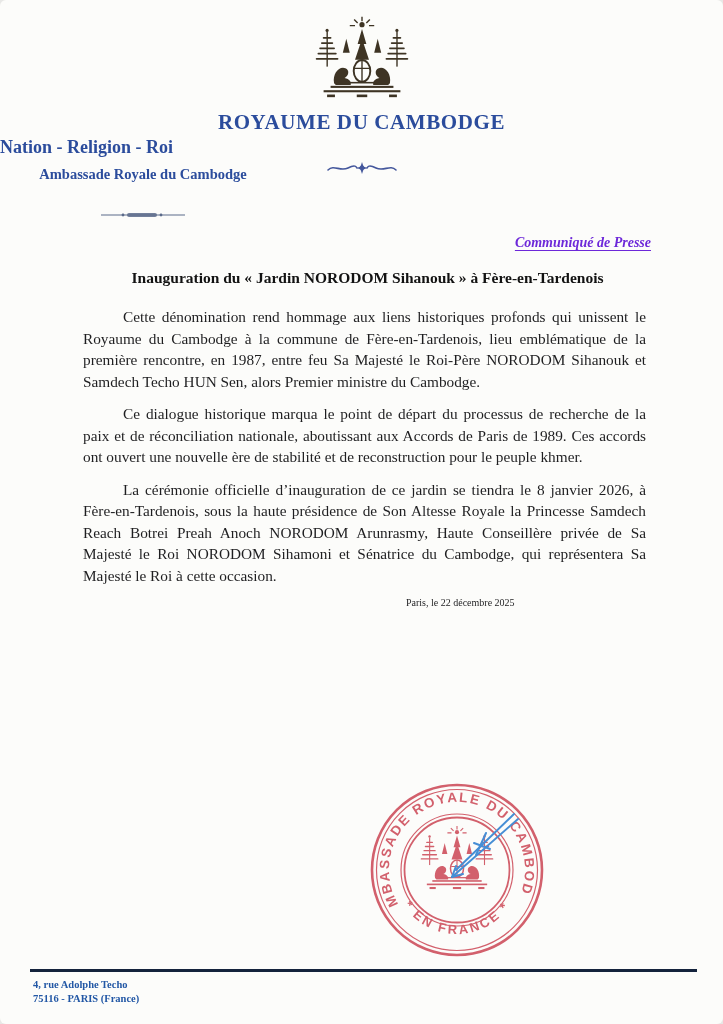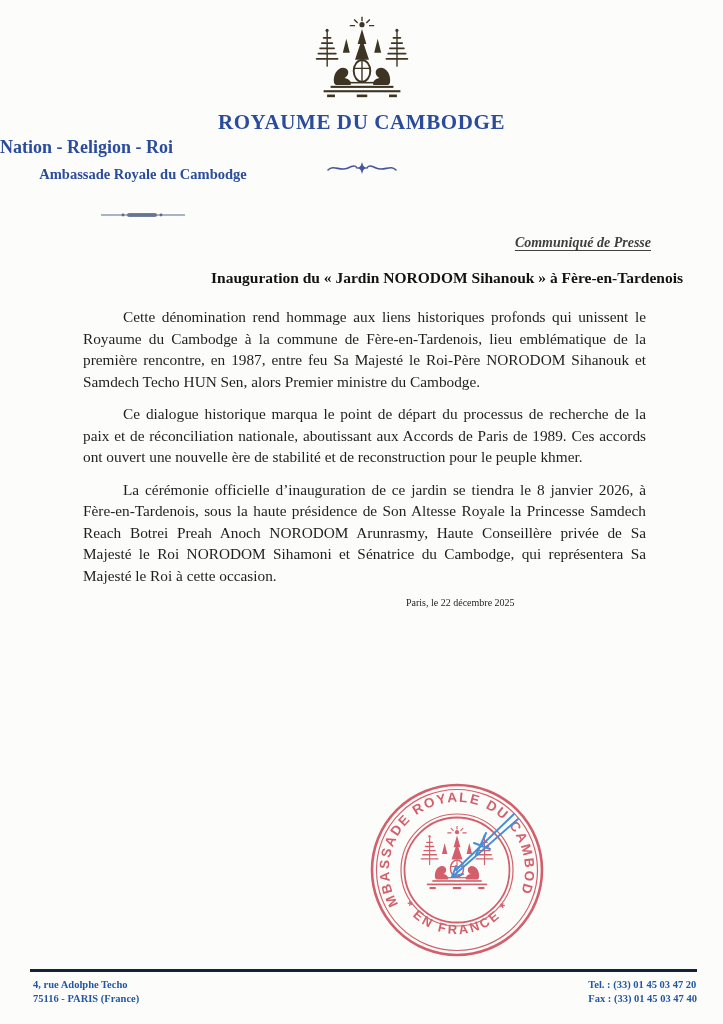"ROYAUME DU CAMBODGE" .page { border-radius: none -> 6px }
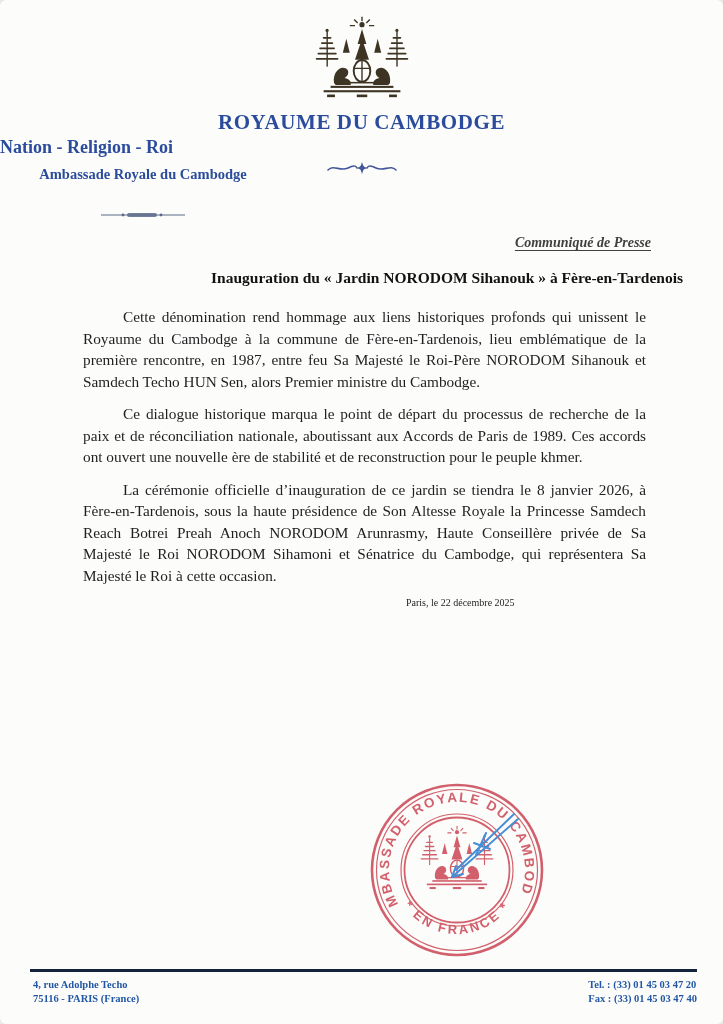"Communiqué de Presse" .communique { color: #404040 -> #6d28d9 }
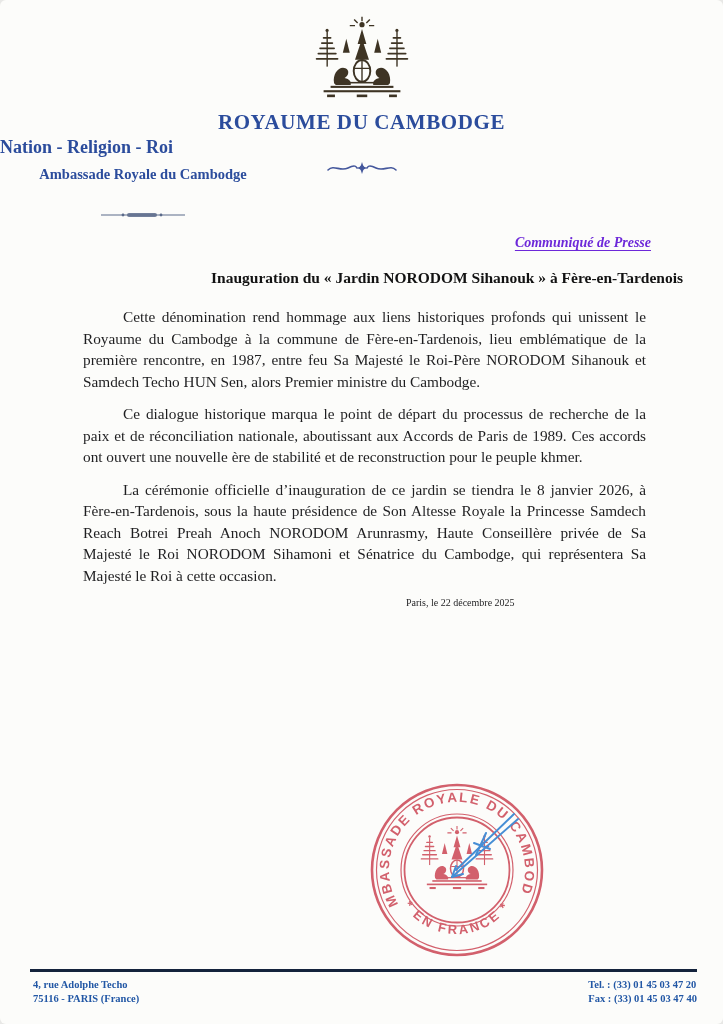"Inauguration du « Jardin NORODOM" .doc-title { text-align: right -> center }
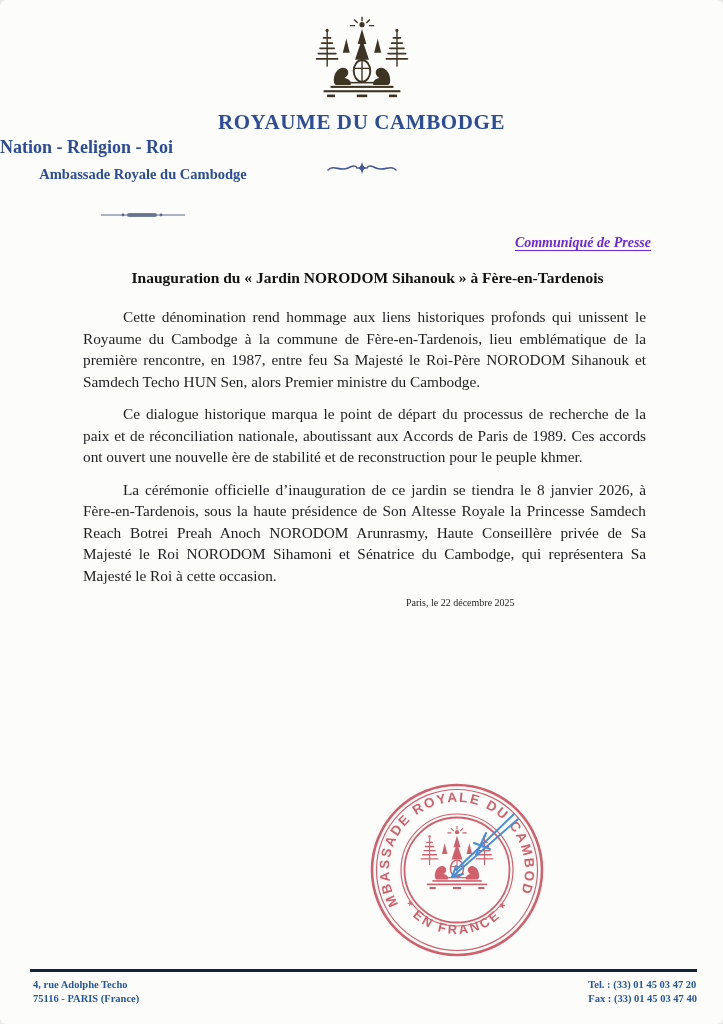"Tel. : (33) 01 45" div.footer-right { html: <div> <div>Tel. : (33) 01 45 03 47 20</div> <div>Fax : (33) 01 45 03 47 40</div> </div> -> none }
